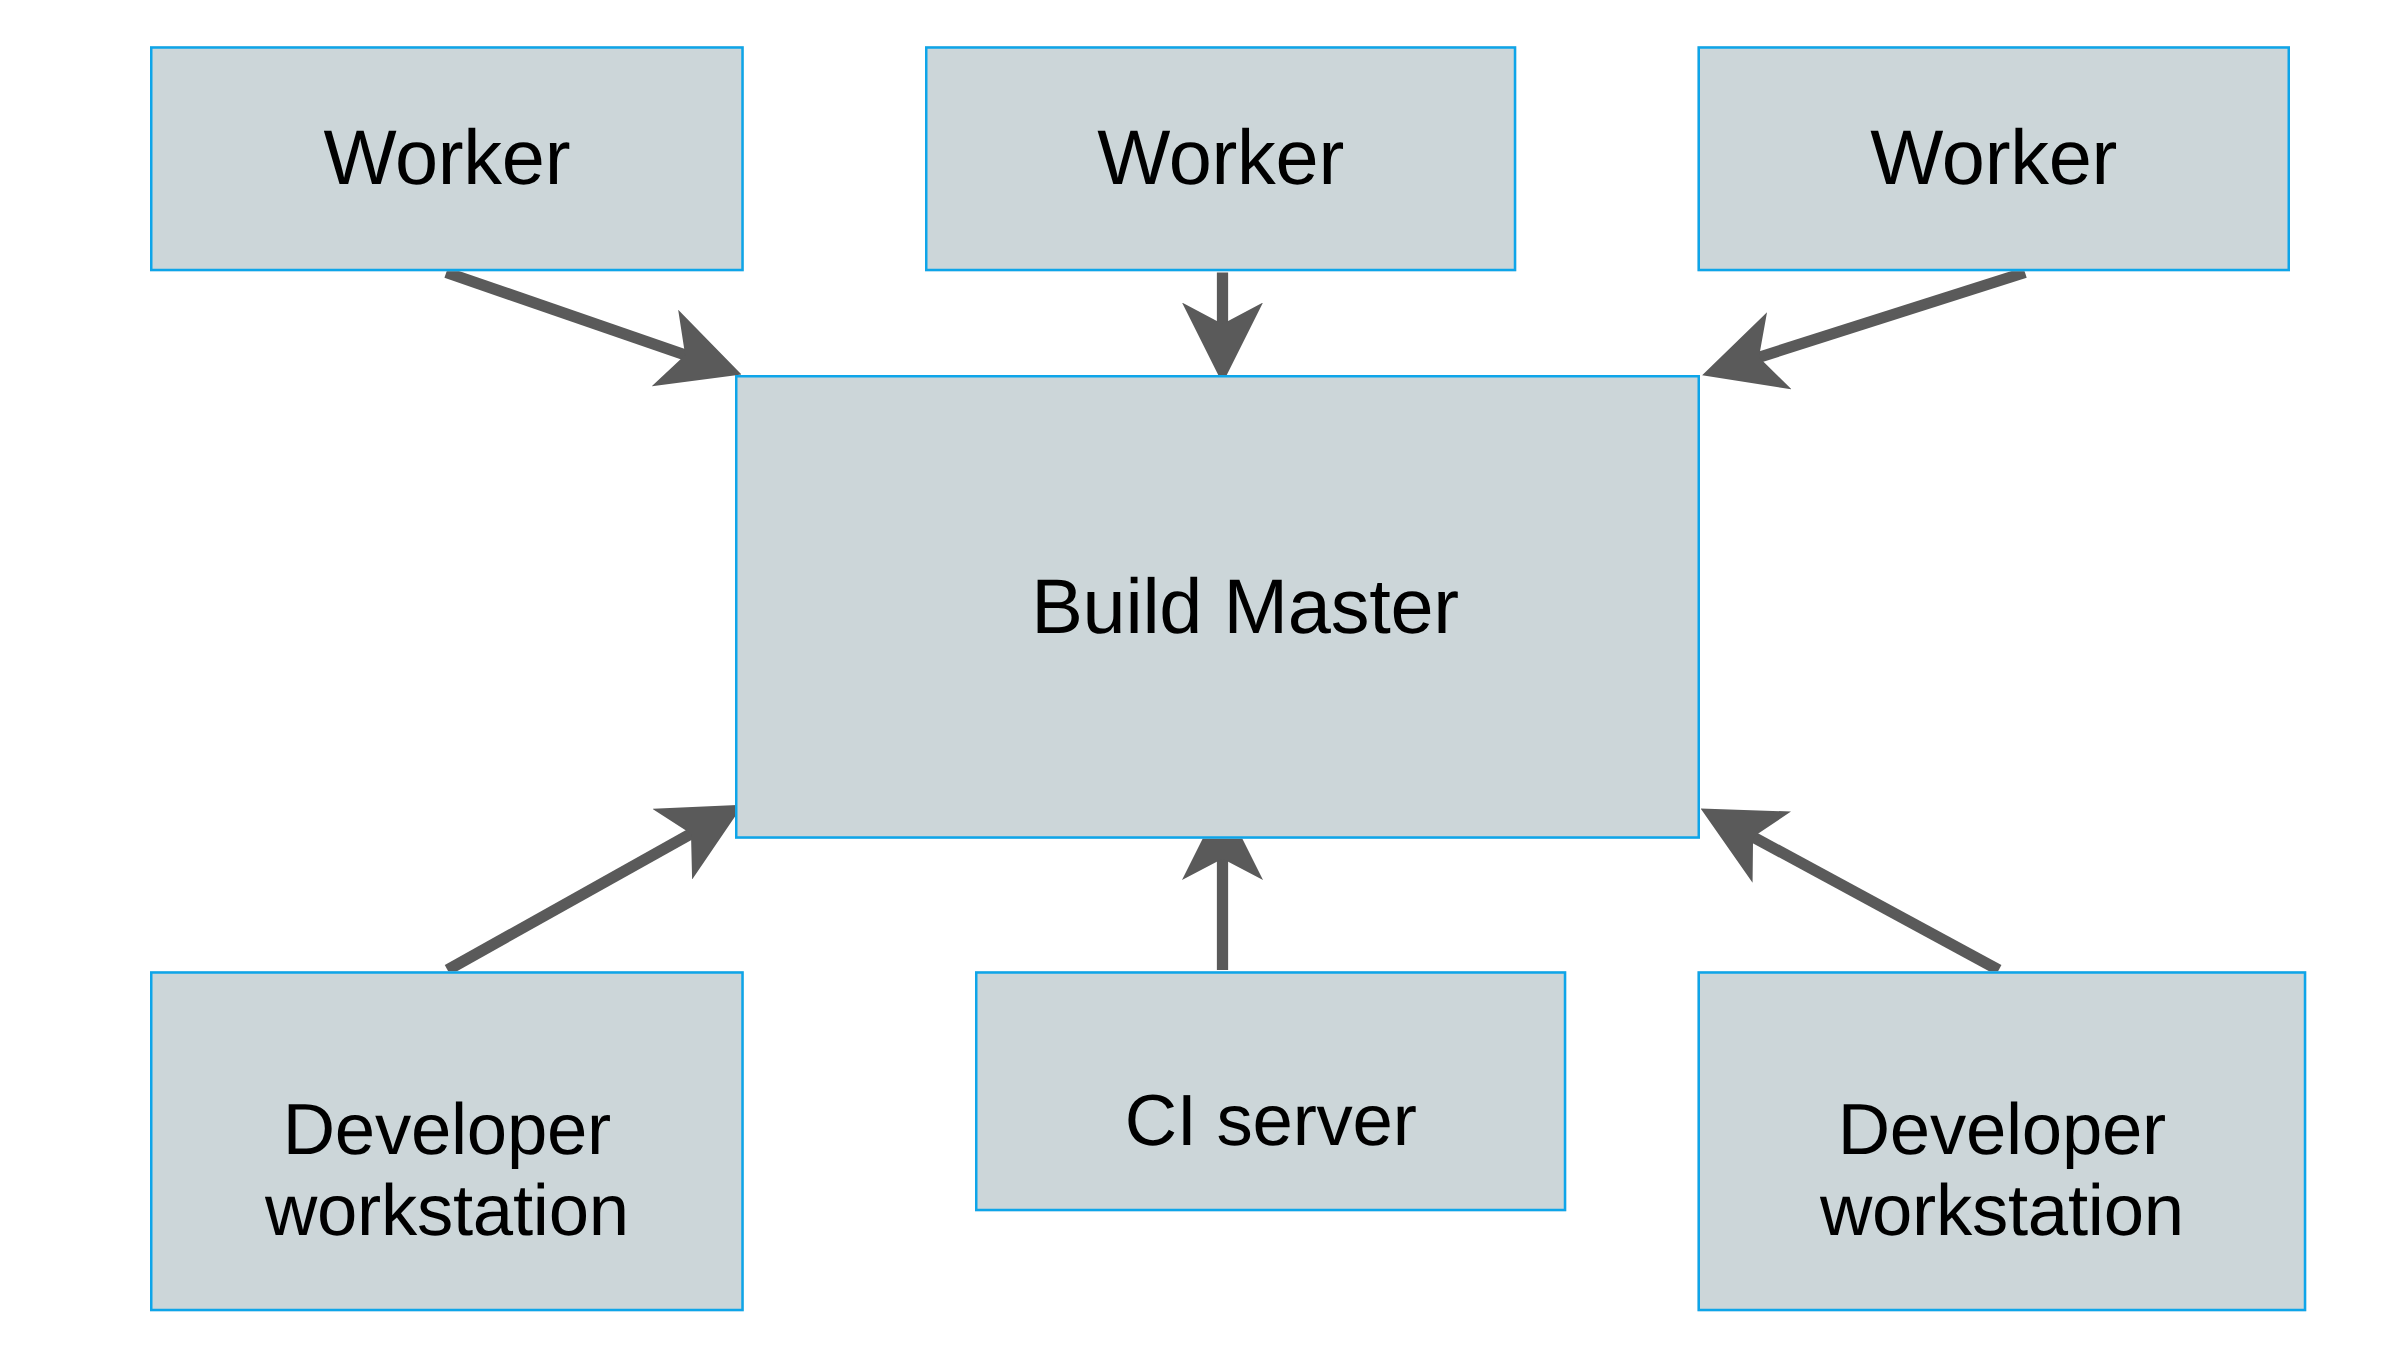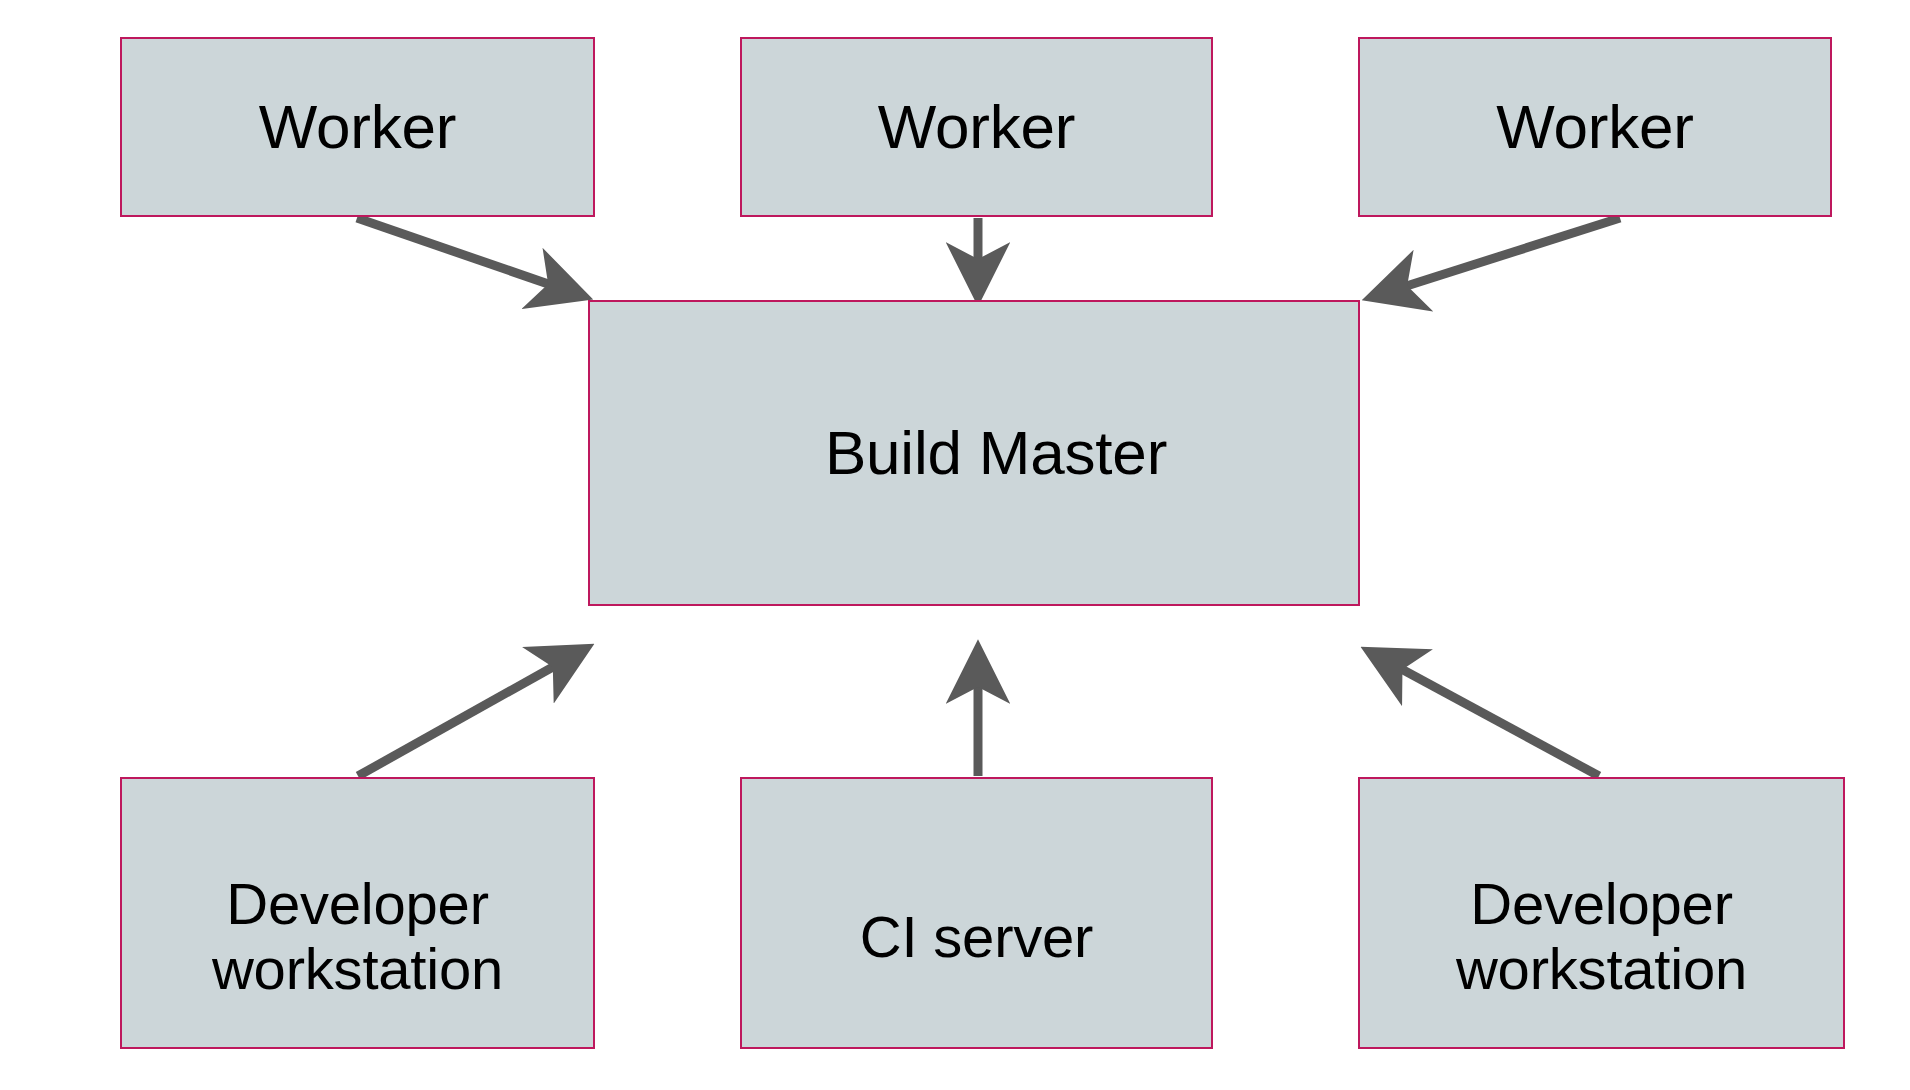"Worker" .node { border: 2px solid #be185d -> 2px solid #0ea5e9 }
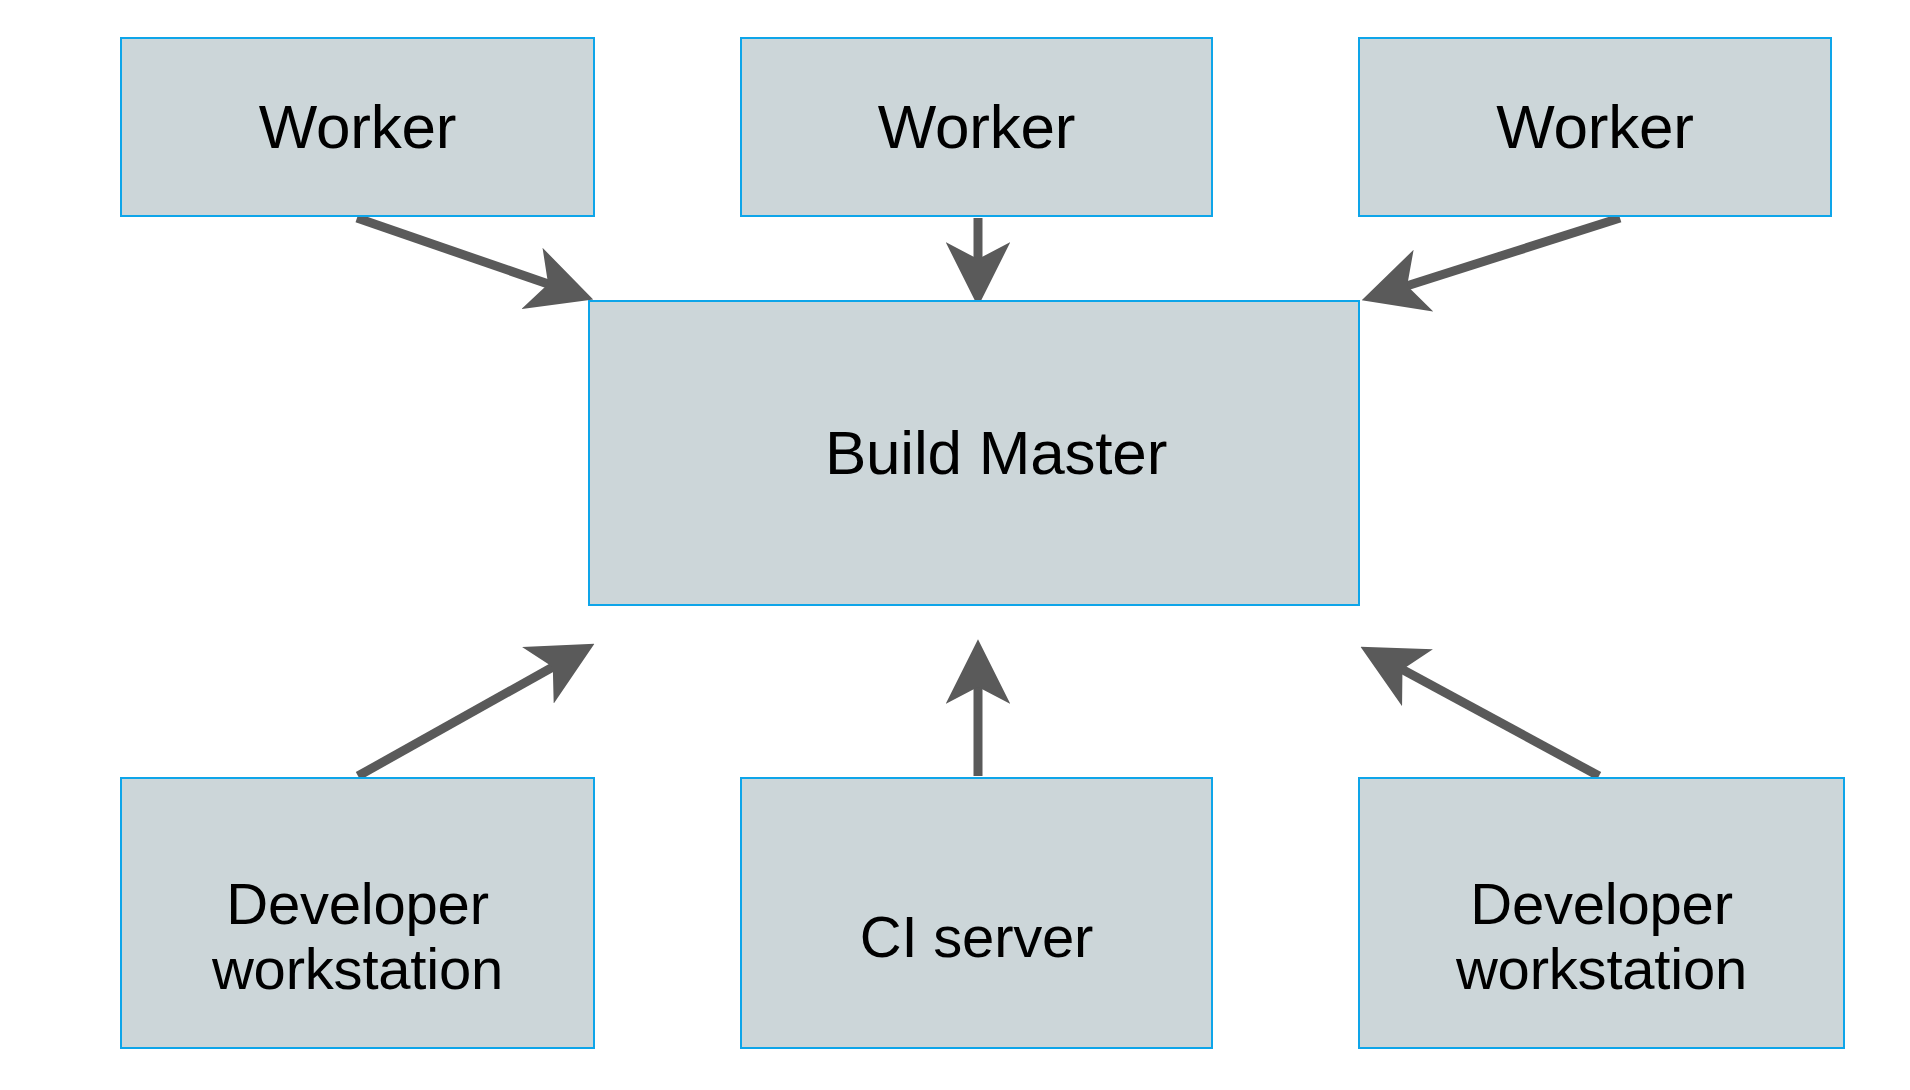"Build Master" #node-build-master { height: 306px -> 371px }
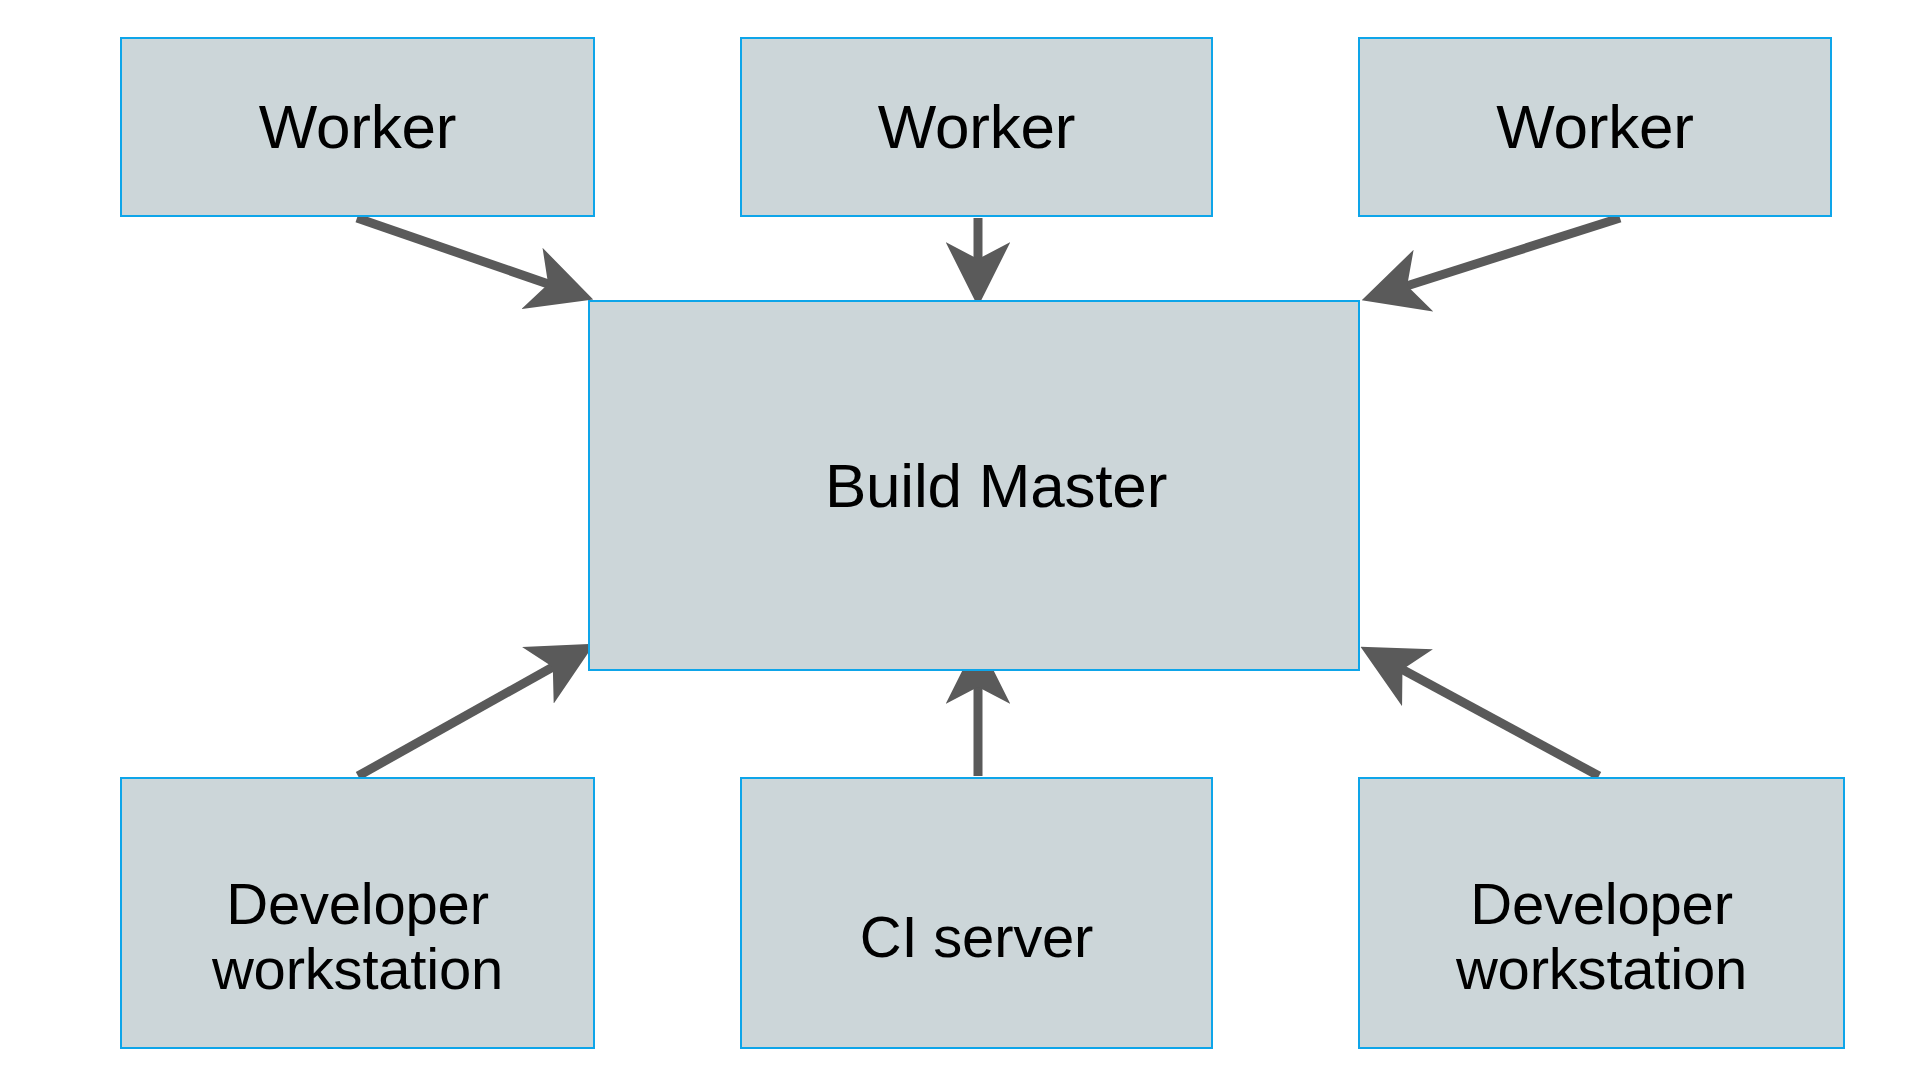"CI server" #node-ci-server { height: 272px -> 192px; left: 740px -> 780px }
